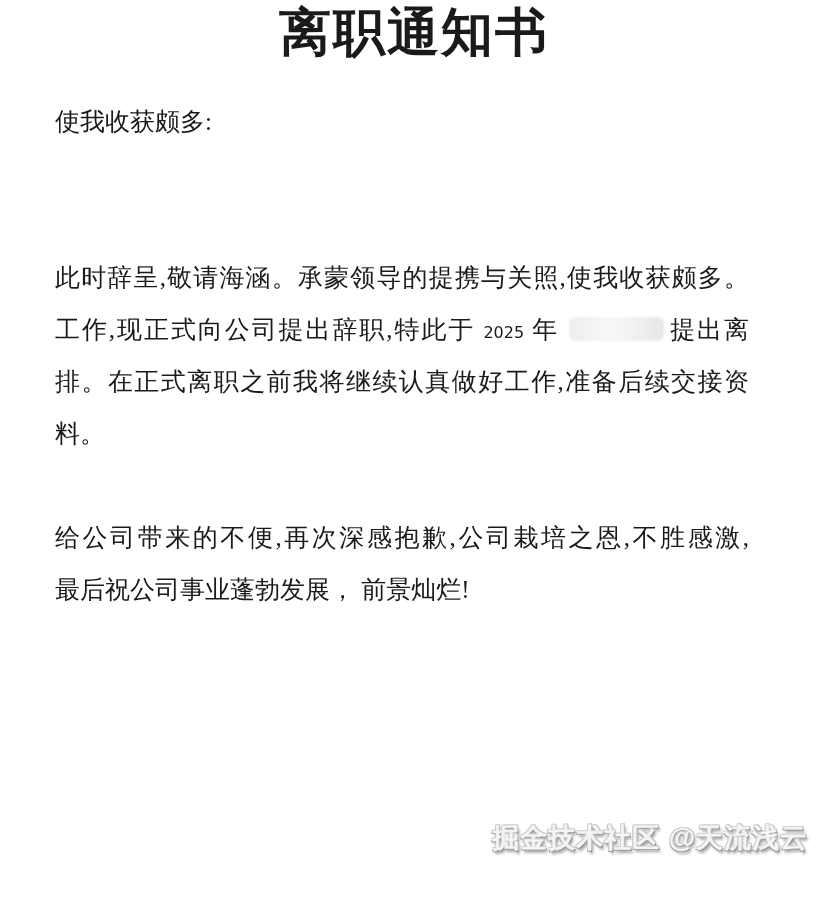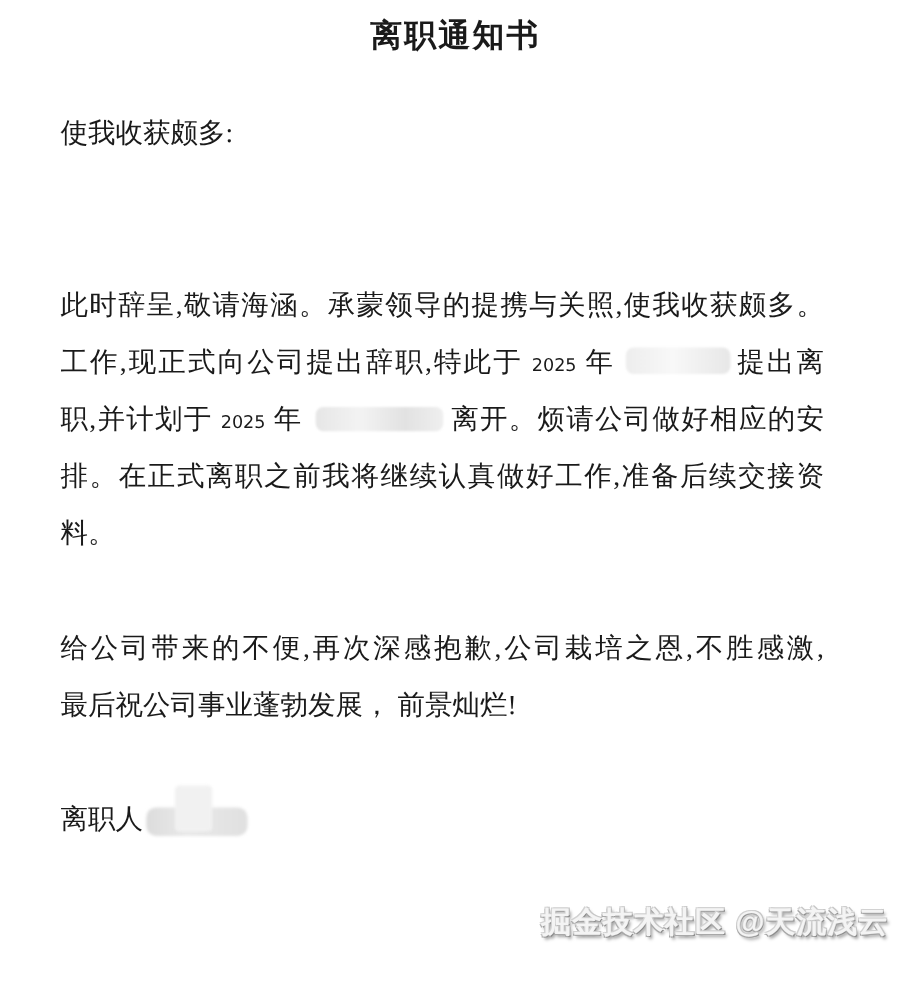"离职通知书" .title { font-size: 29px -> 52px }
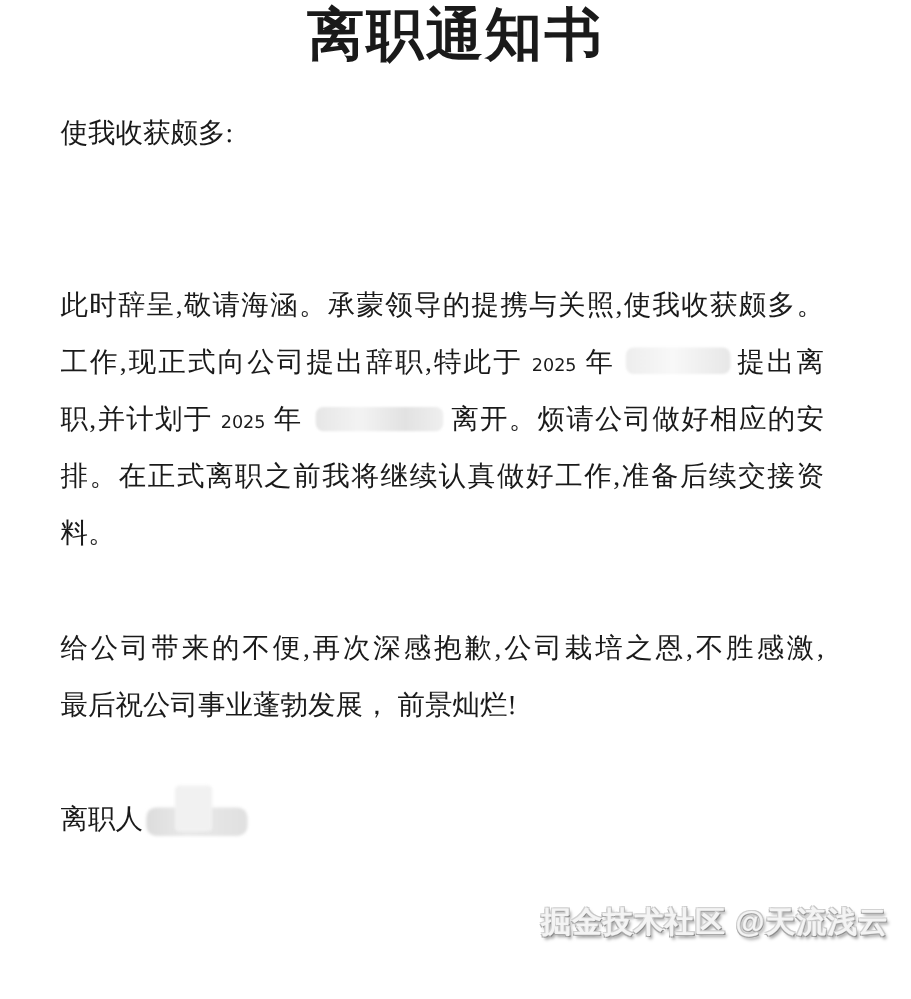"职,并计划于 2025 年 离开。烦请公司做好相应的安" div.line { html: <div><span>职,并计划于</span> <span>2025</span> <span>年</span><span></span><span>离开。烦请公司做好相应的安</span></div> -> none }
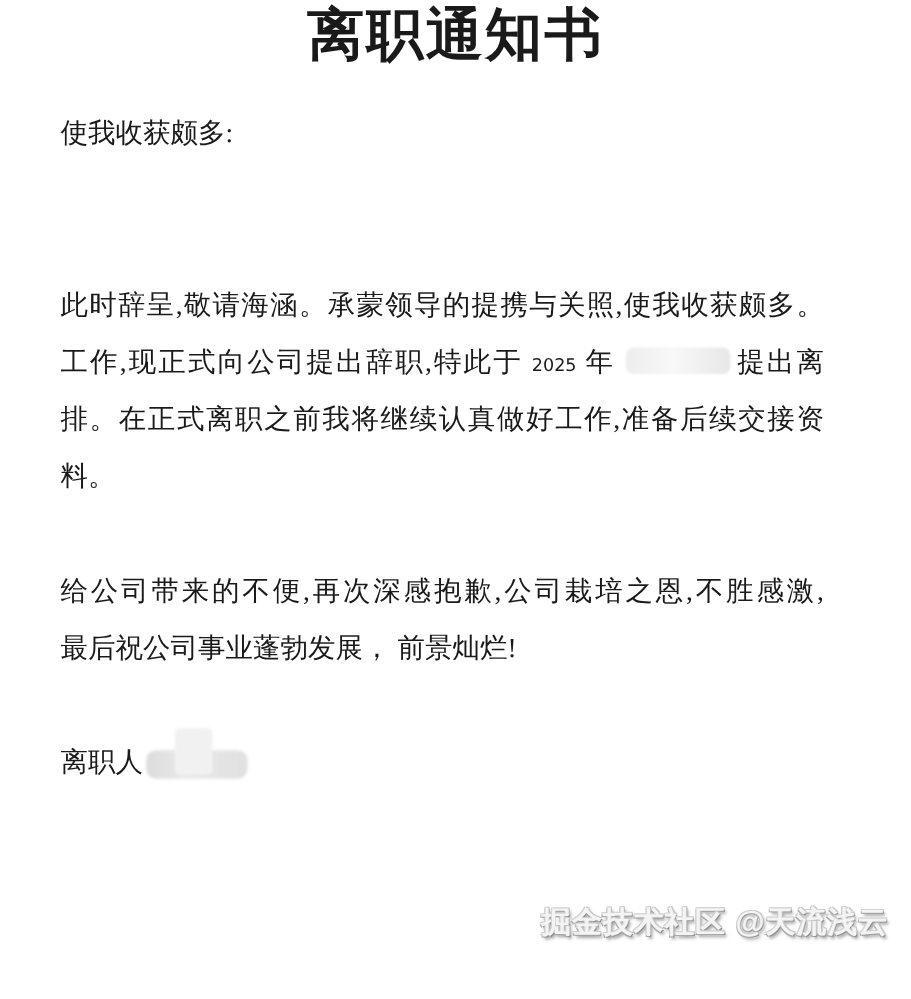"离职人" div.line { html: <div><span>离职人</span><span><span></span><span></span></span></div> -> none }
